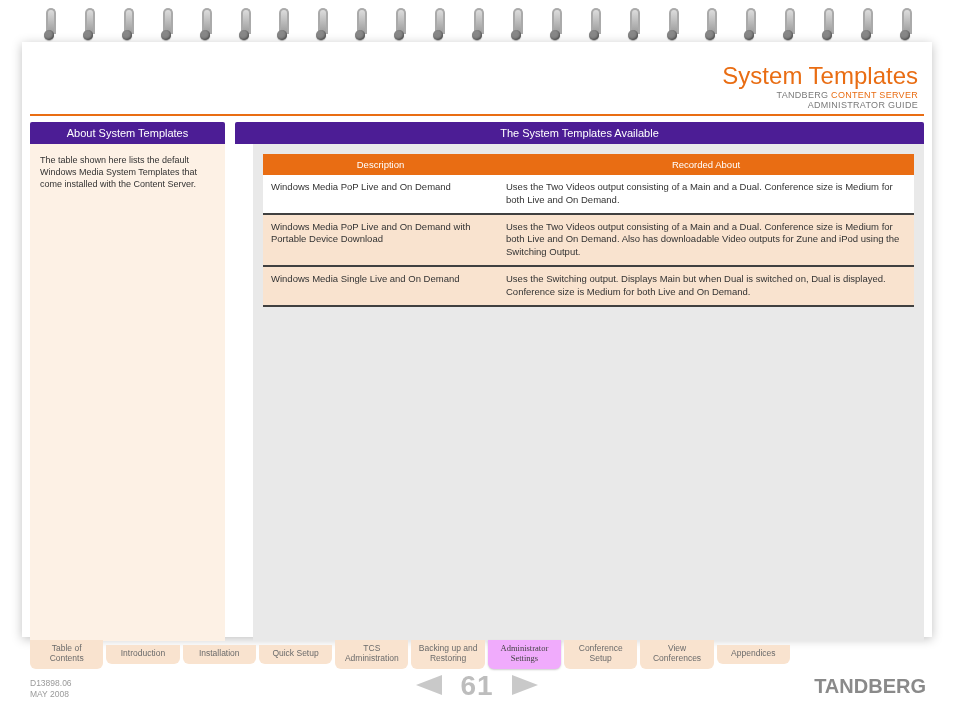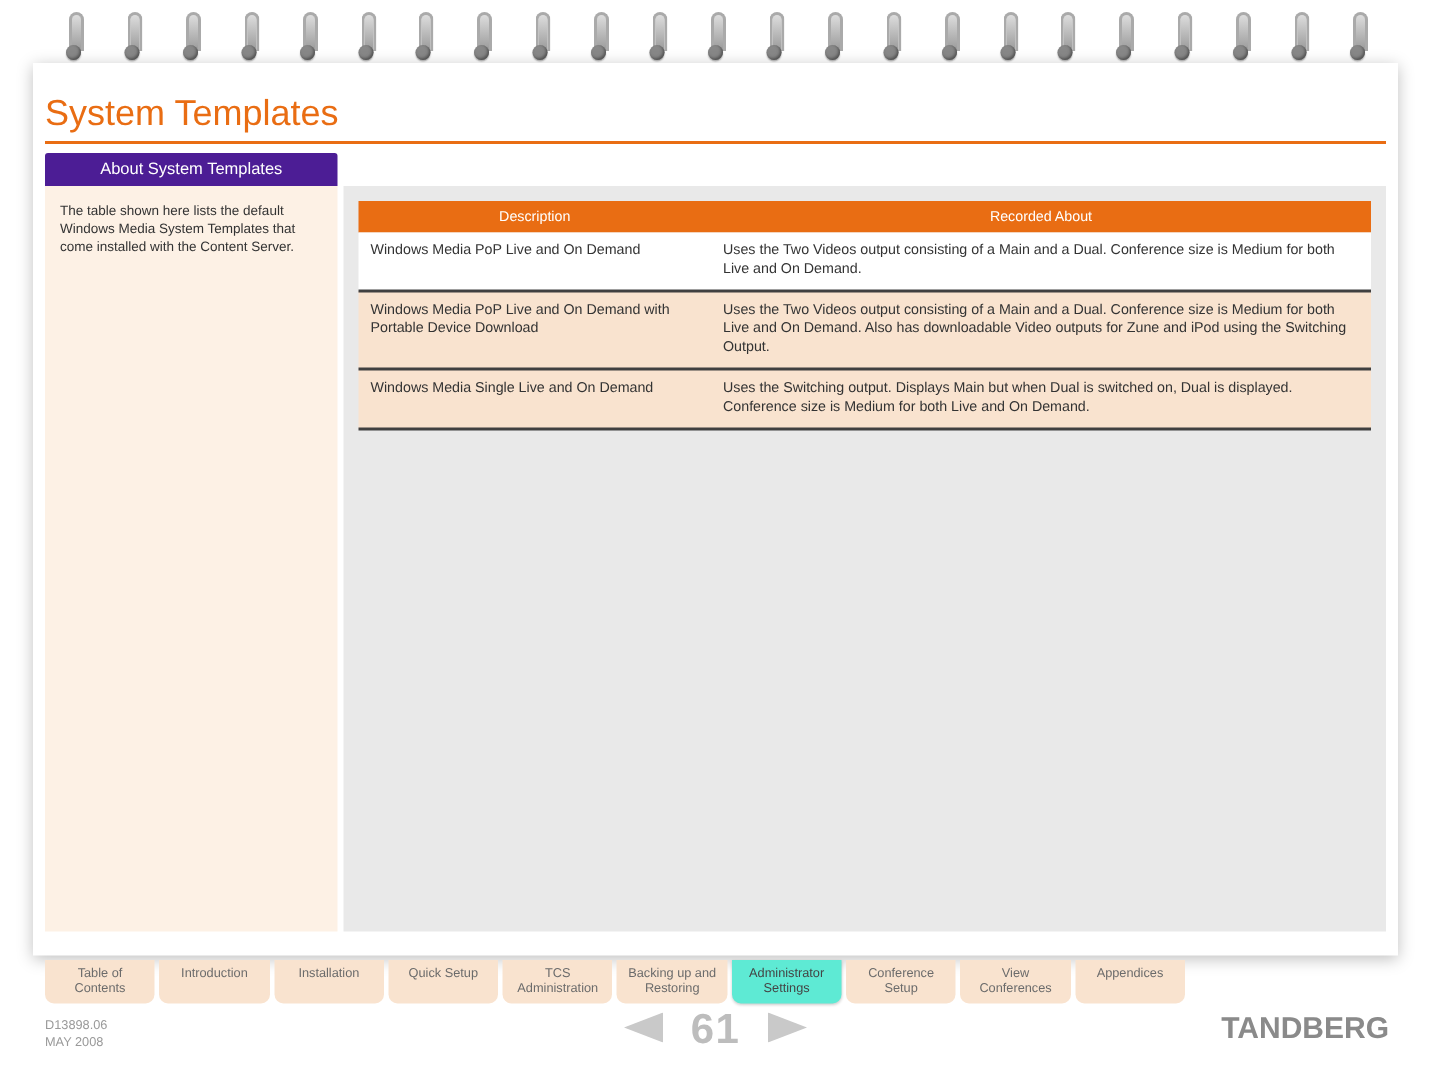"System Templates" .header-row { flex-direction: none -> column }
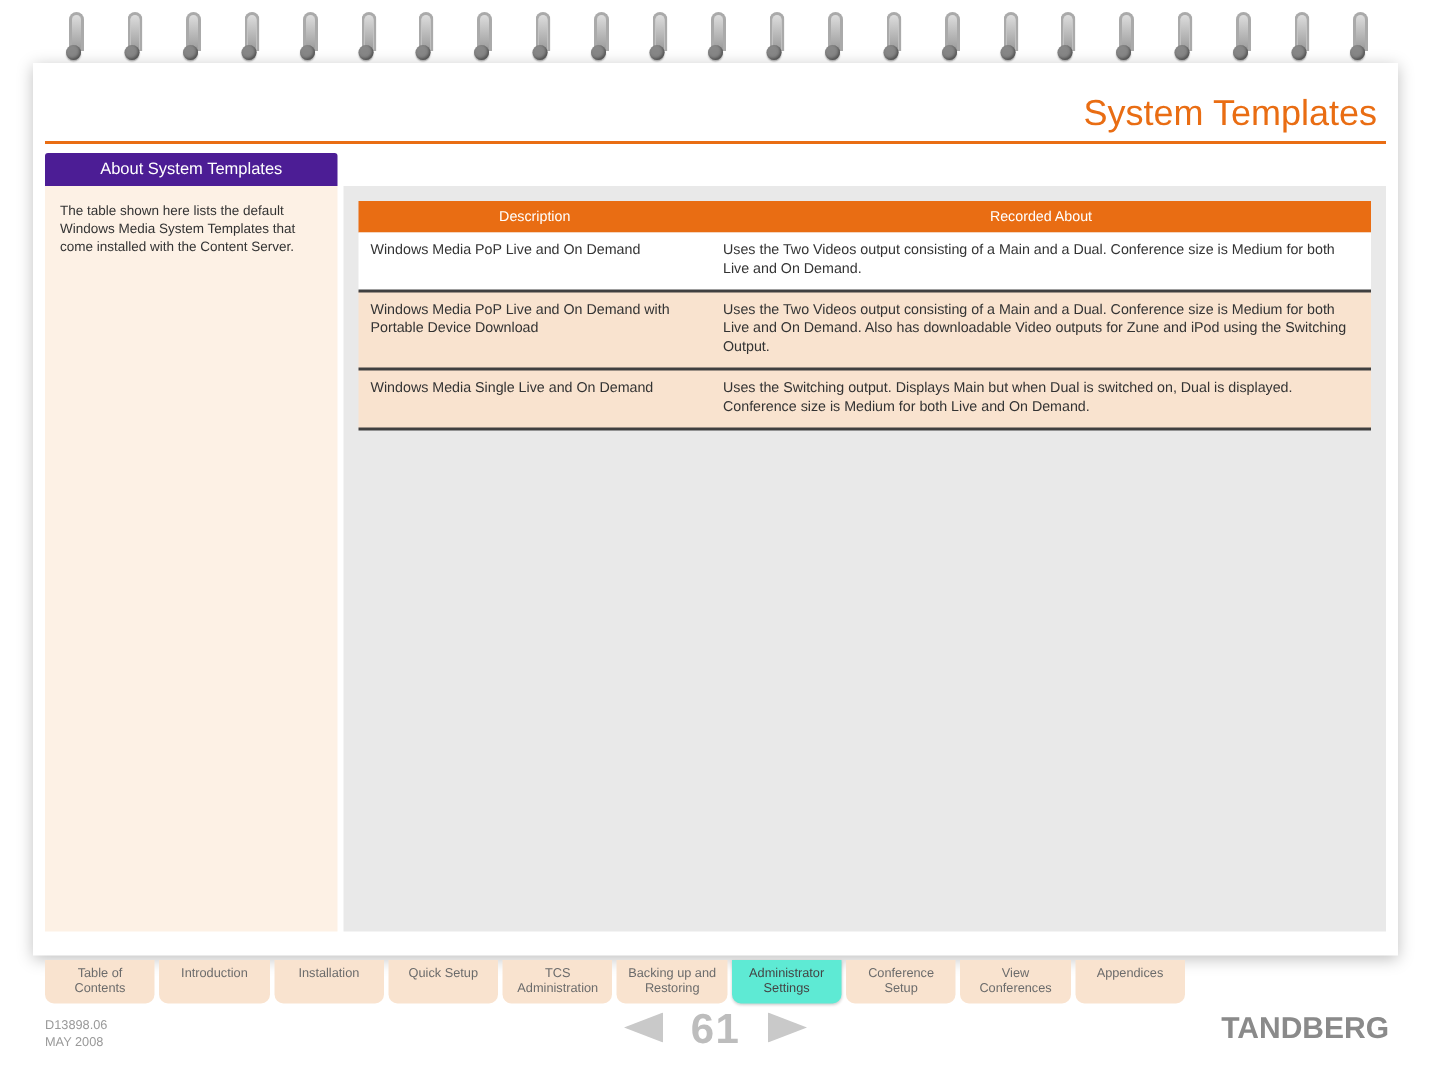"TANDBERG CONTENT SERVER" div.header-right { html: none -> <div> <span>TANDBERG </span><span>CONTENT SERVER</span><br> <span>ADMINISTRATOR GUIDE</span> </div> }
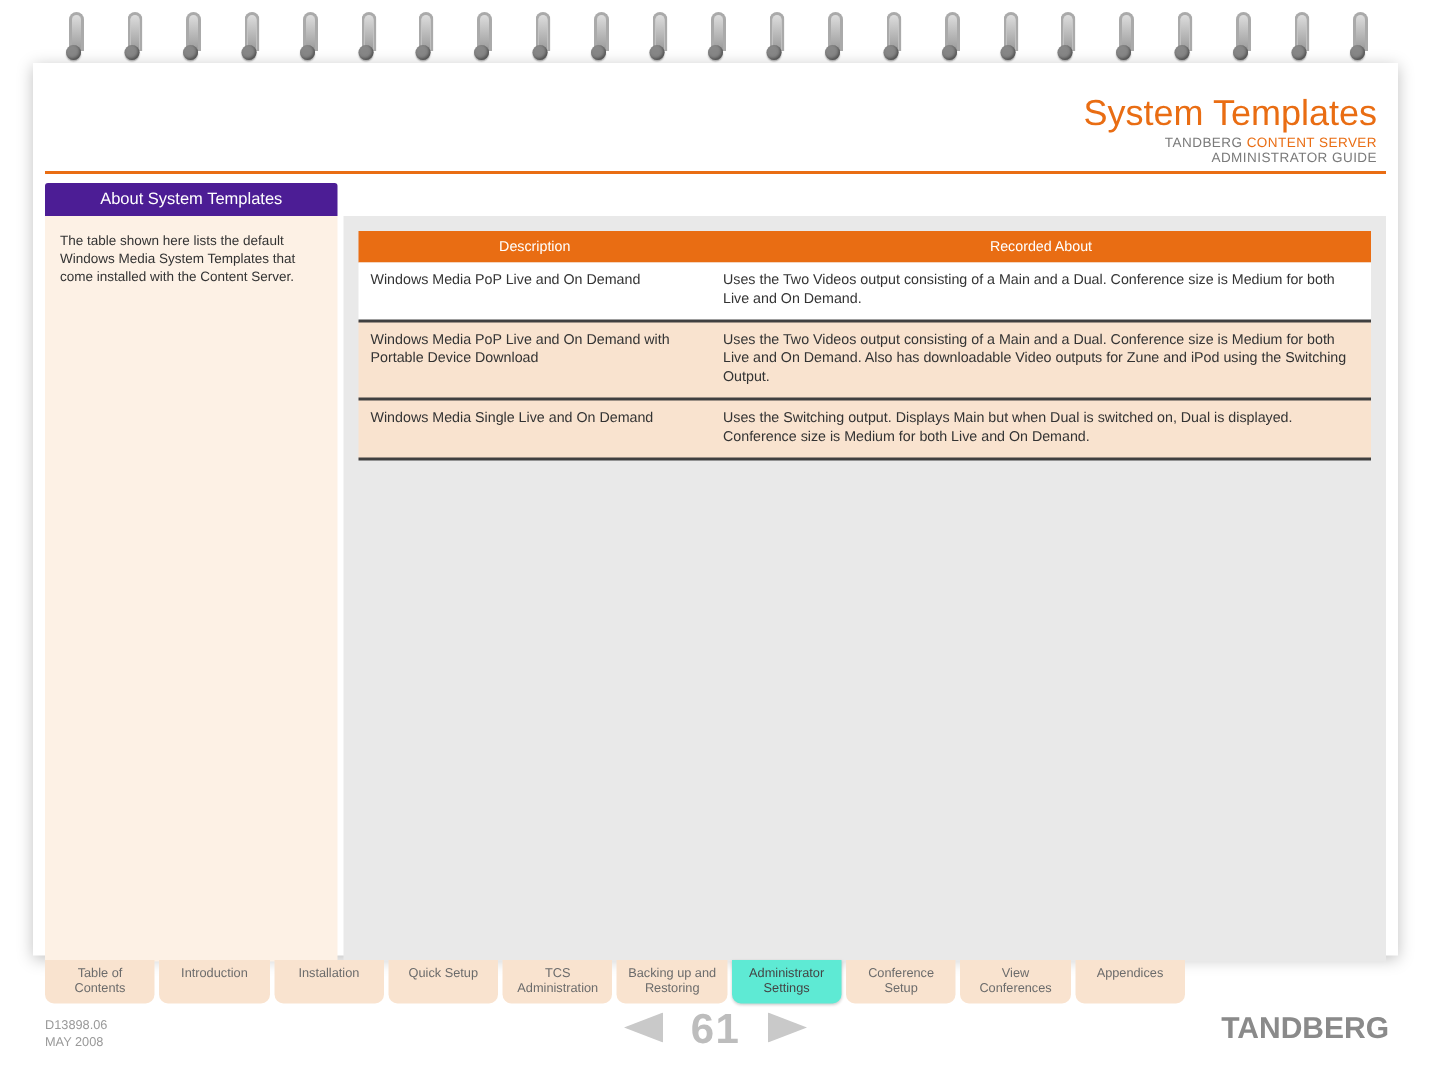"The System Templates Available" div.tab { html: none -> <div>The System Templates Available</div> }
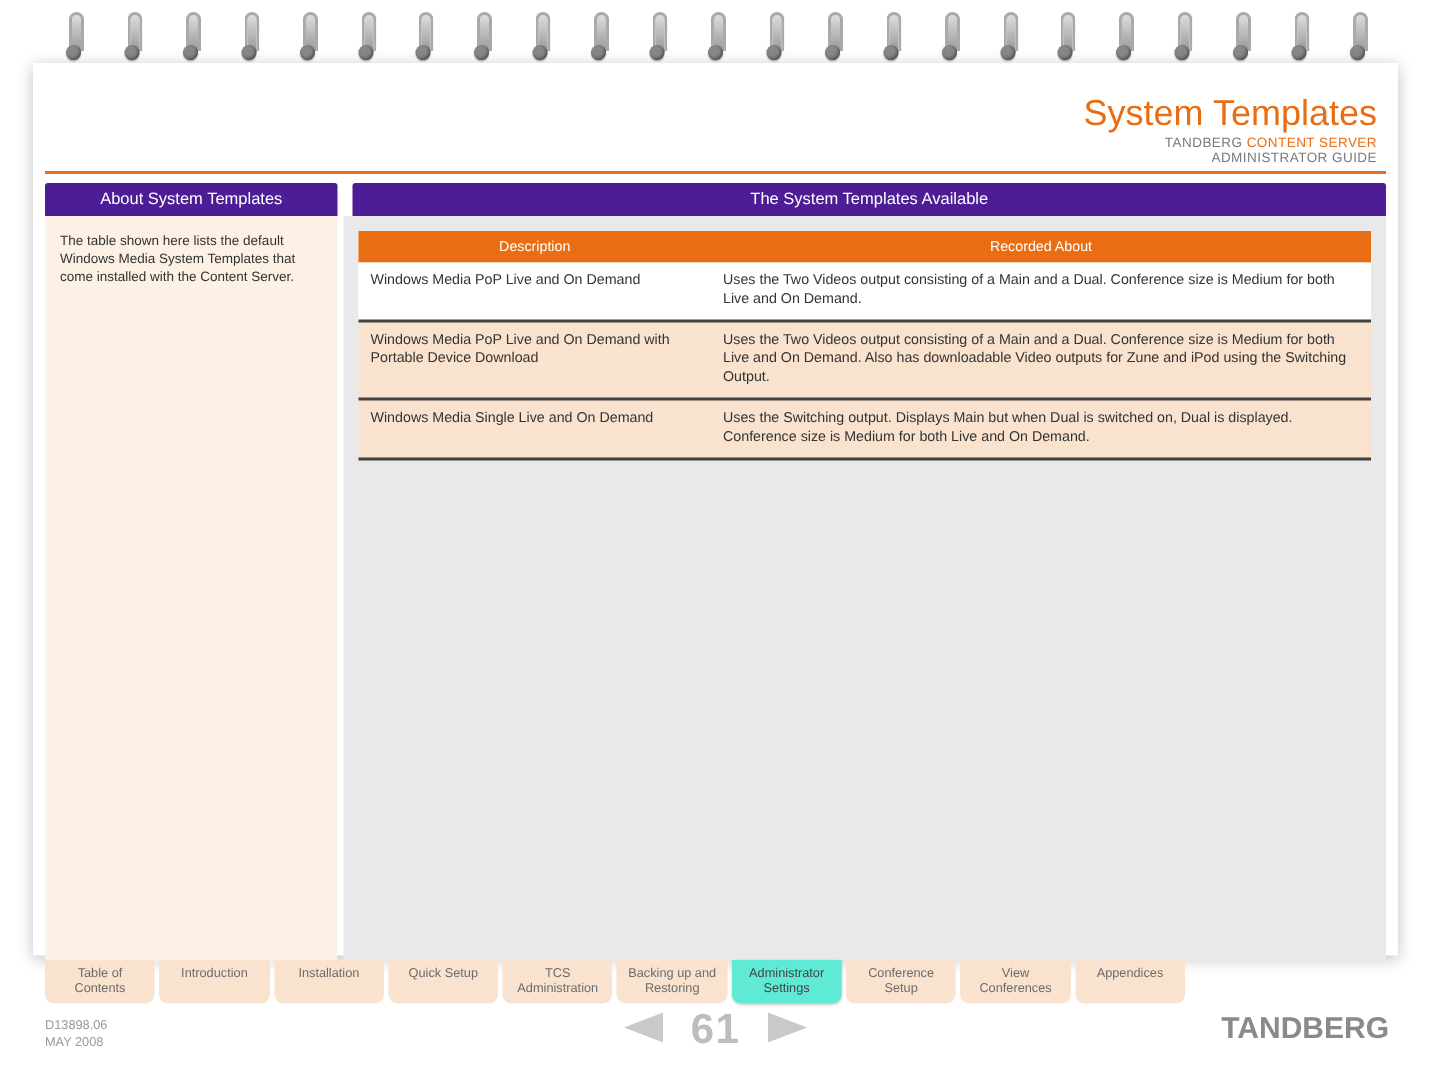"The table shown here lists" .columns { gap: 4px -> 28px }
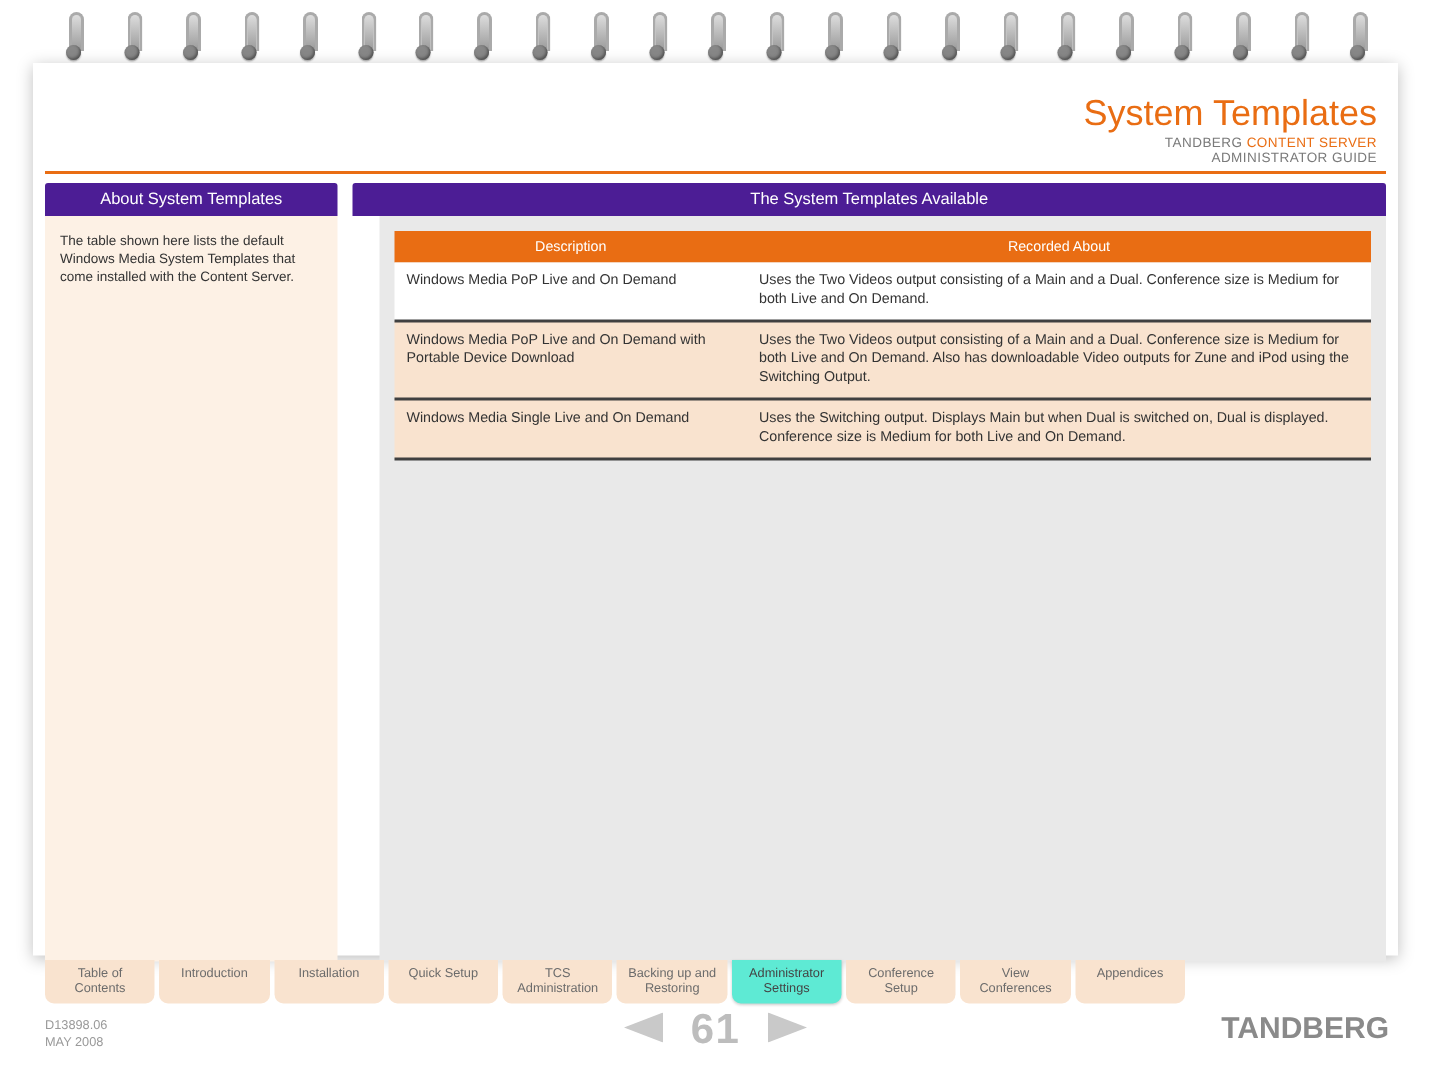"Table of" .bottom-nav { align-items: none -> center }
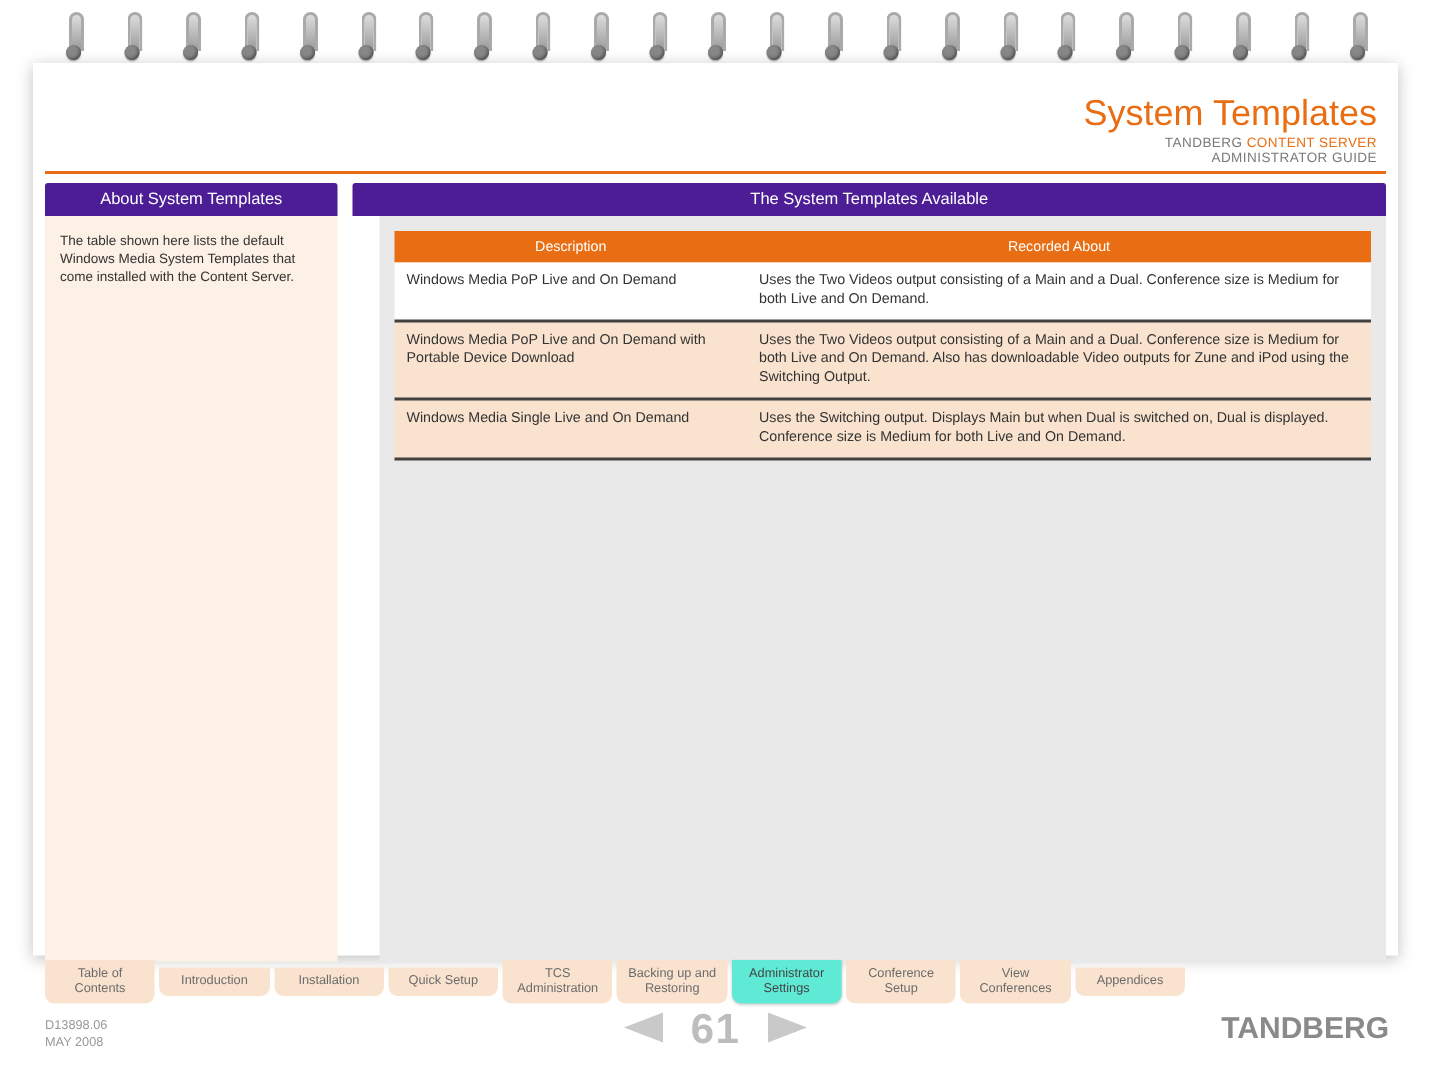"Administrator" .nav-tab.active { background: #5eead4 -> #f0abfc; font-family: none -> Liberation Serif, serif }
